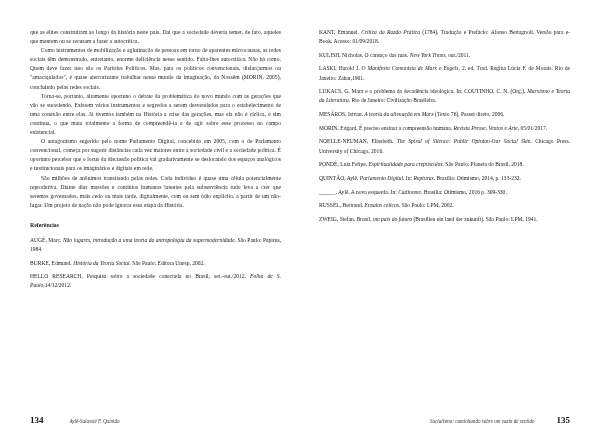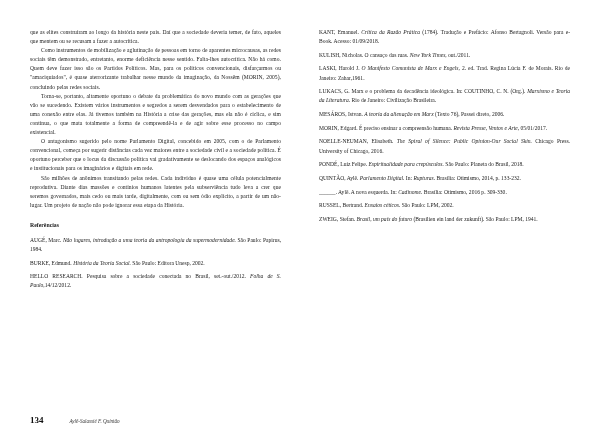"135" div.foot-group { html: none -> <div> <span>Socialismo: caminhando sobre um vazio de sentido</span> <span>135</span> </div> }
